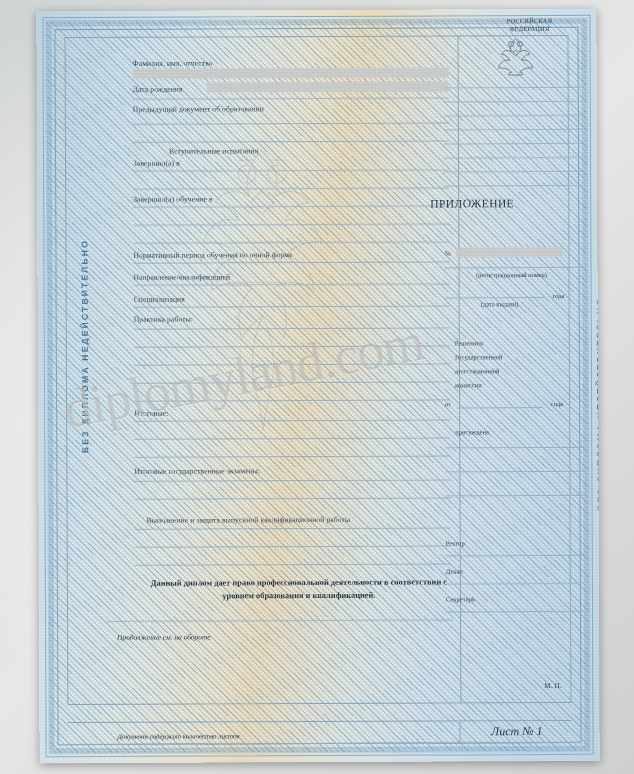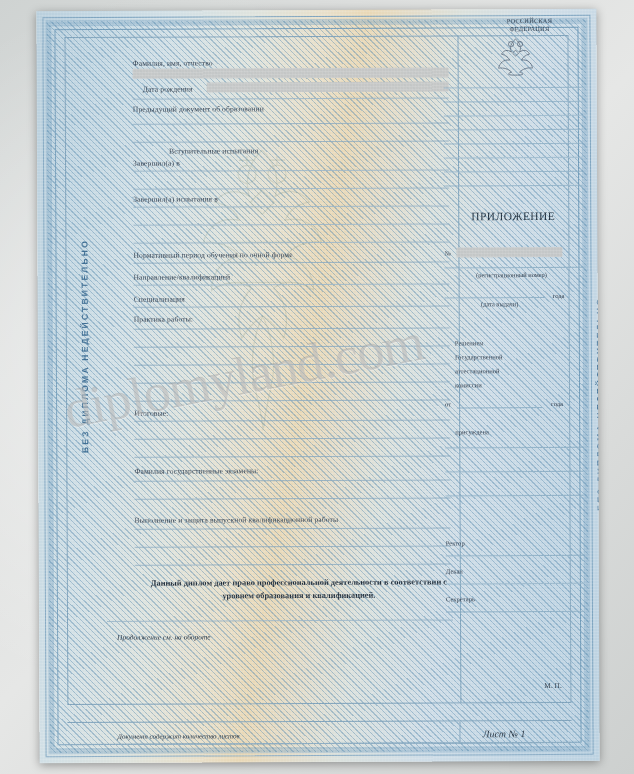"Дата рождения" div.lbl { left: 106px -> 96px }
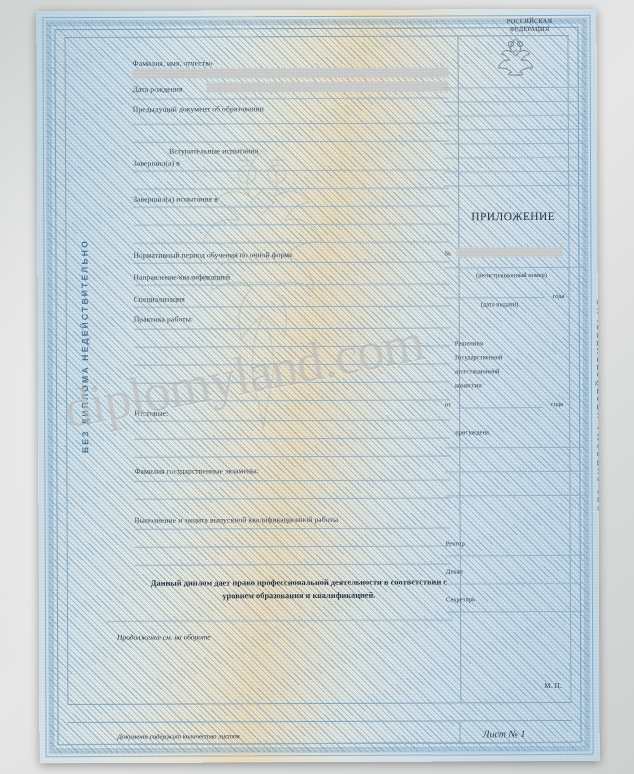"Завершил(а) испытания в" div.lbl { text: испытания -> обучение }
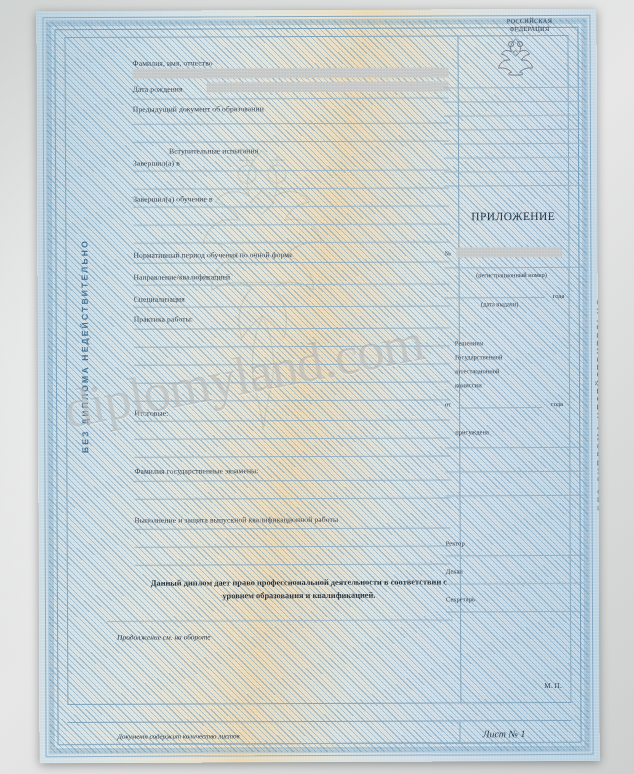"ПРИЛОЖЕНИЕ" .app-title { margin-top: 13px -> none; text-align: center -> none }
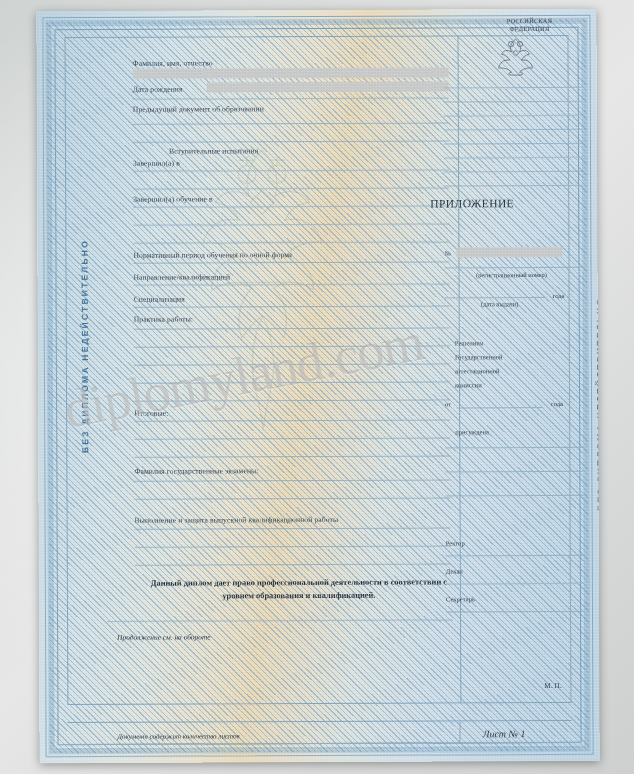"Фамилия государственные экзамены:" div.lbl { text: Фамилия -> Итоговые }
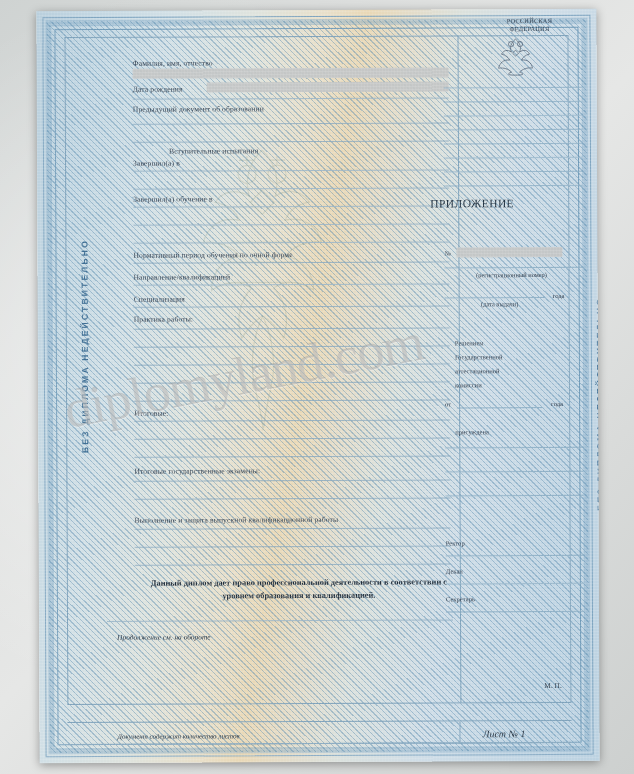"Выполнение и защита выпускной" div.lbl { left: 96px -> 108px }
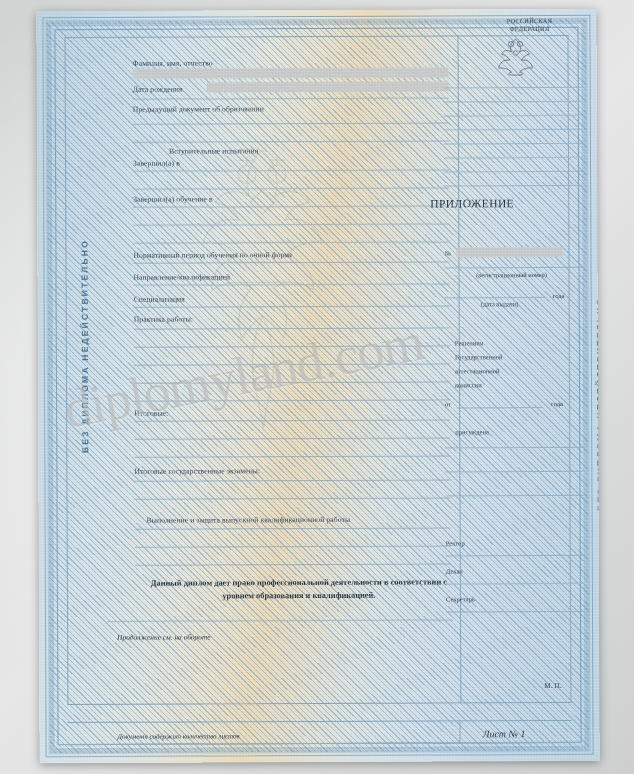"Лист № 1" .sheet-no { font-size: 10px -> 12px; right: 74px -> 57px }
